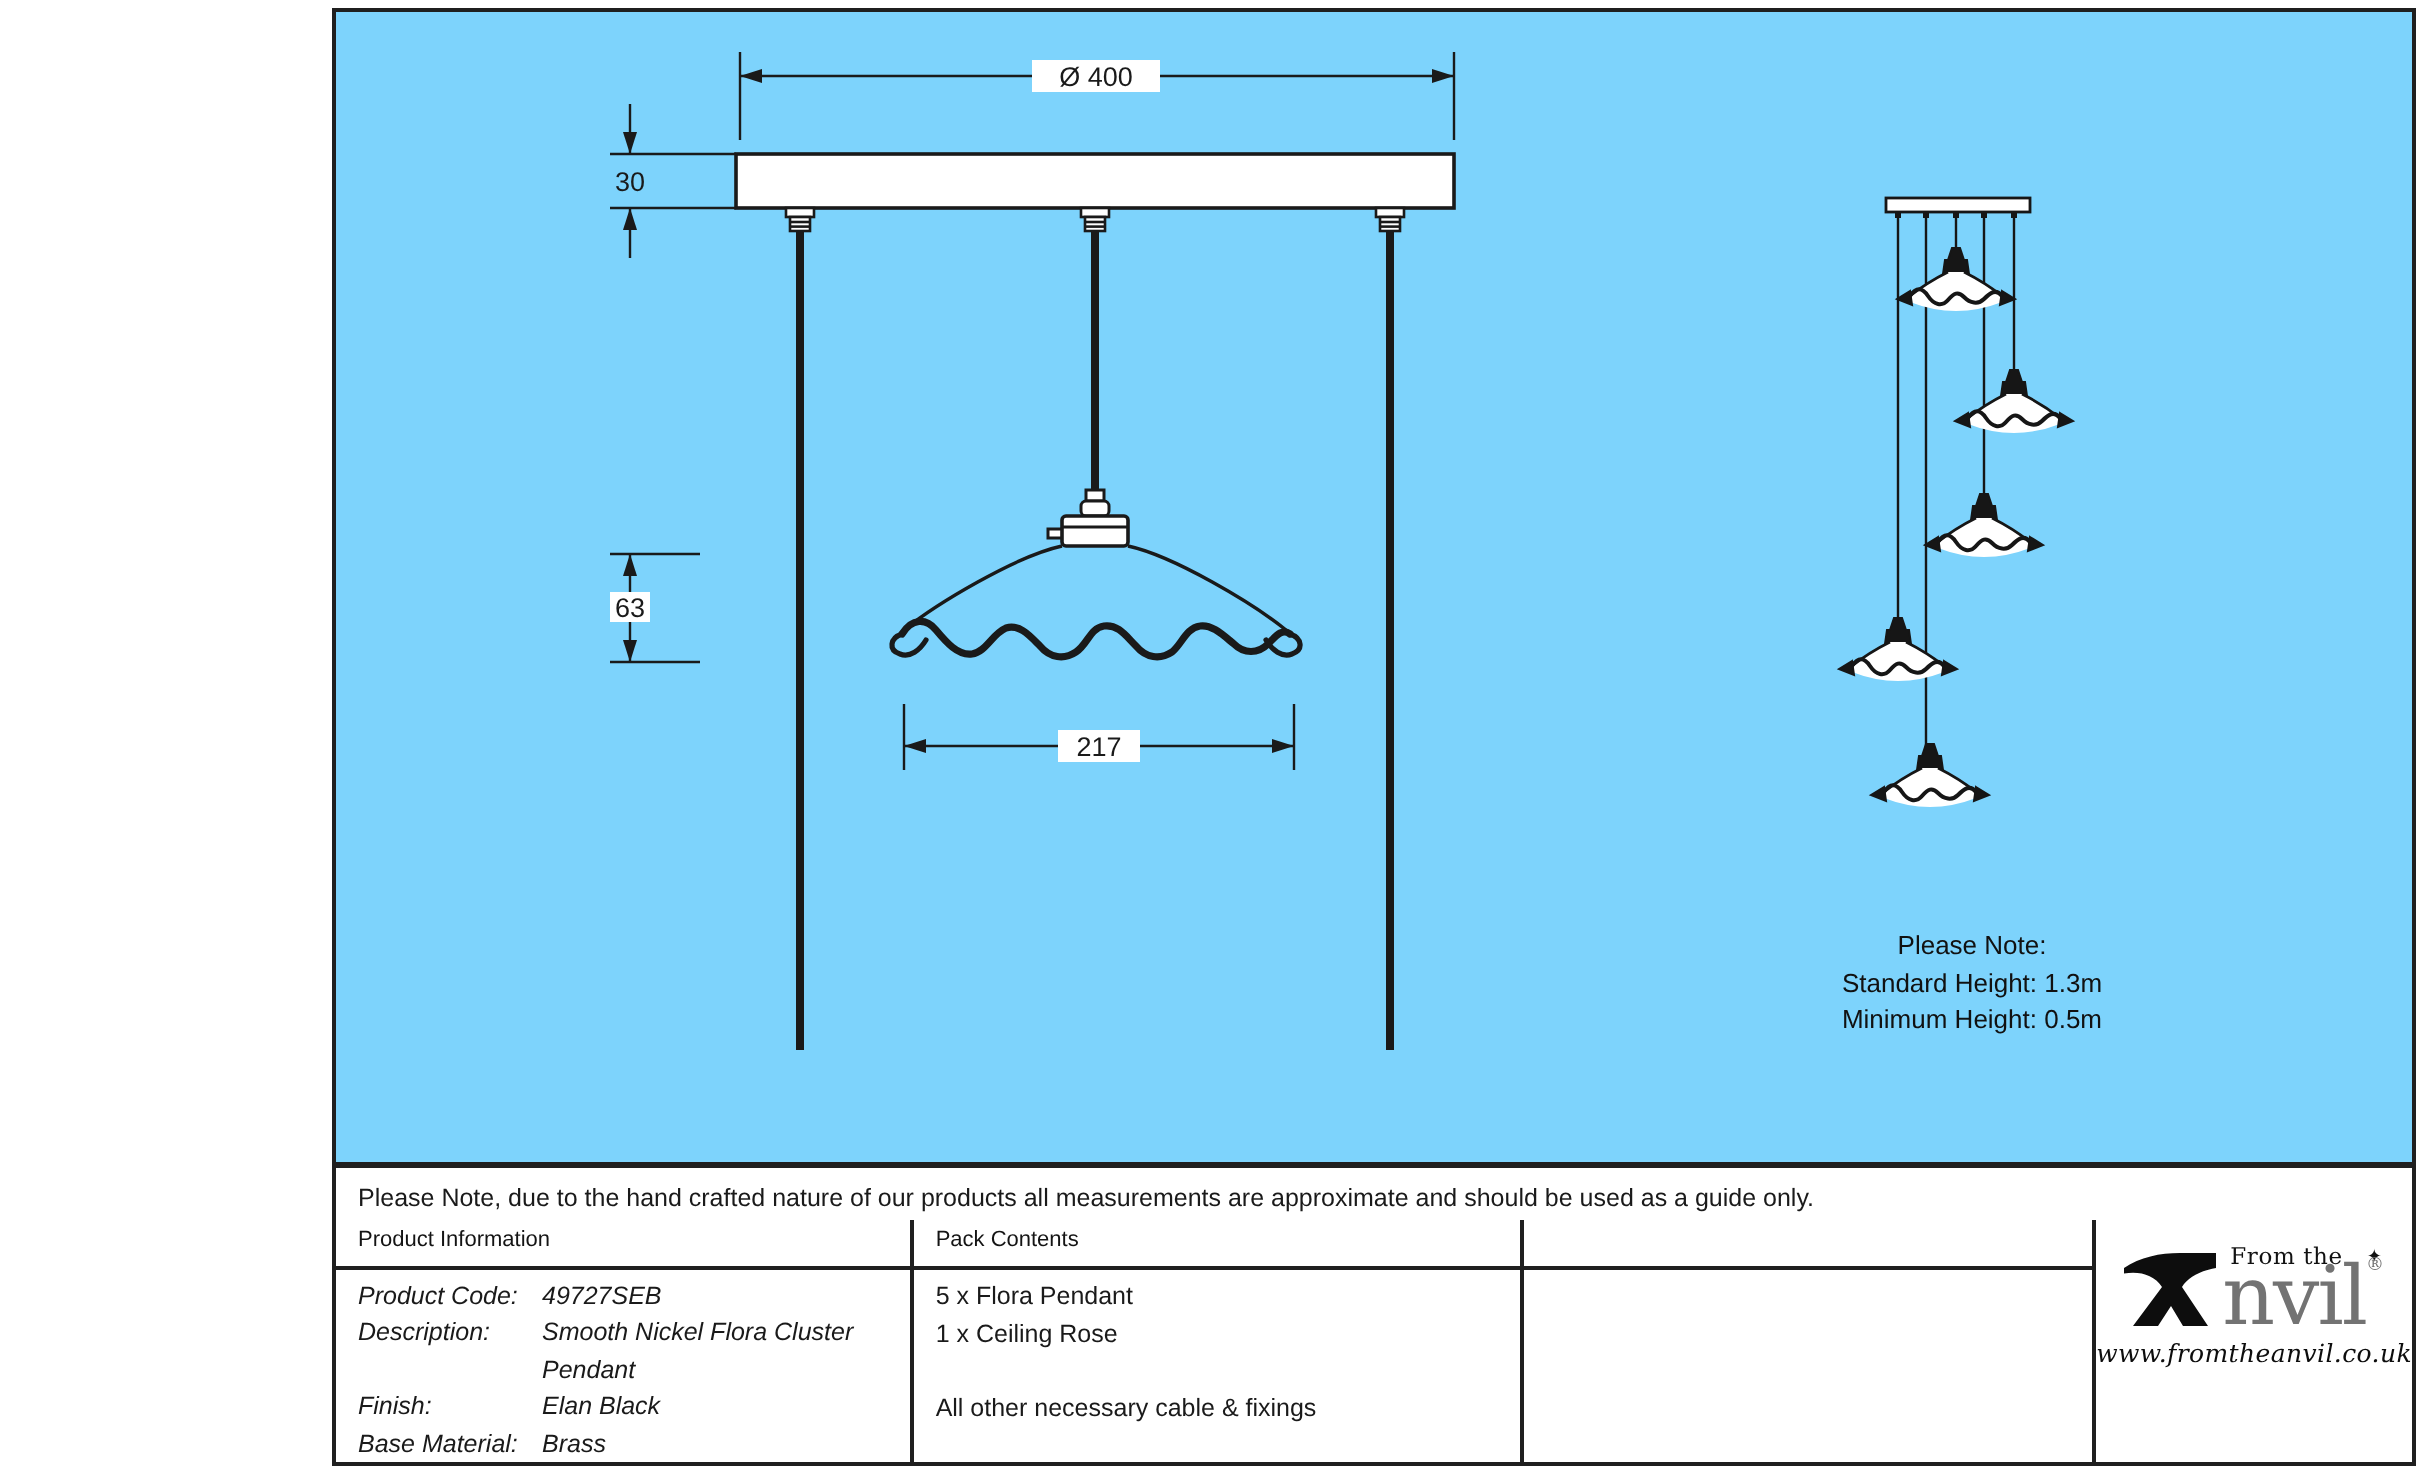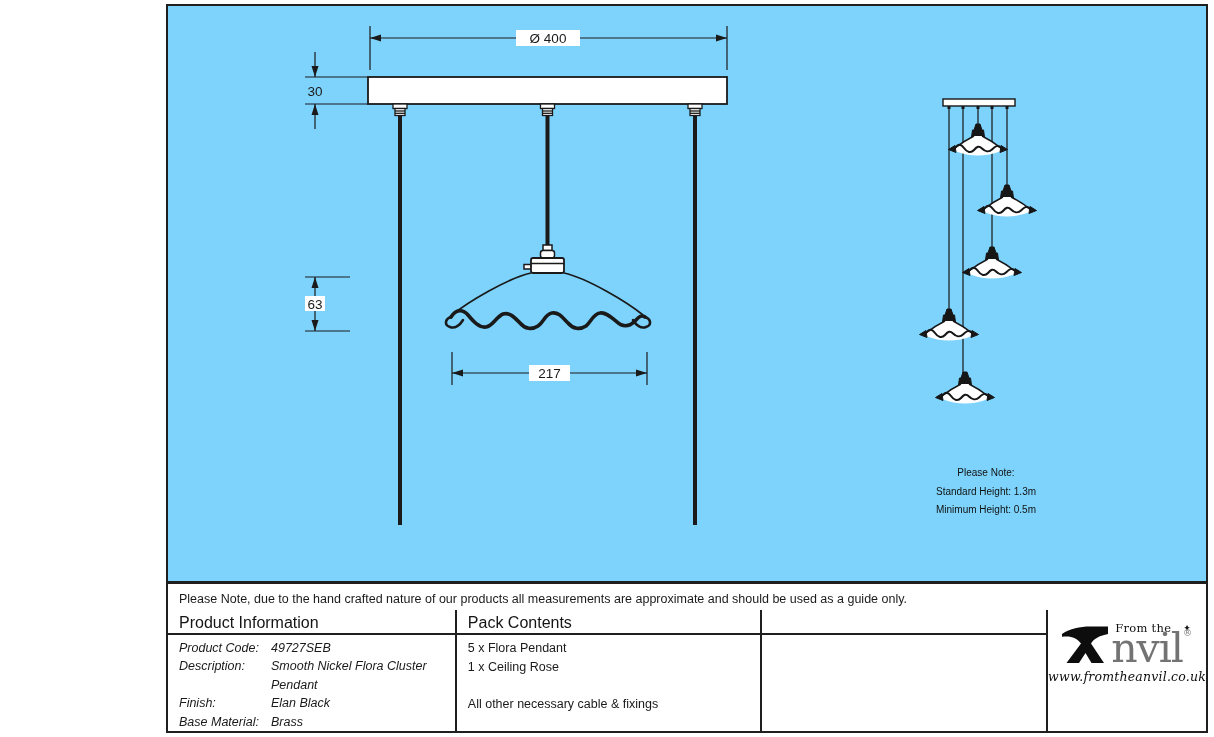"Please Note:" .height-note { font-size: 10px -> 13px }
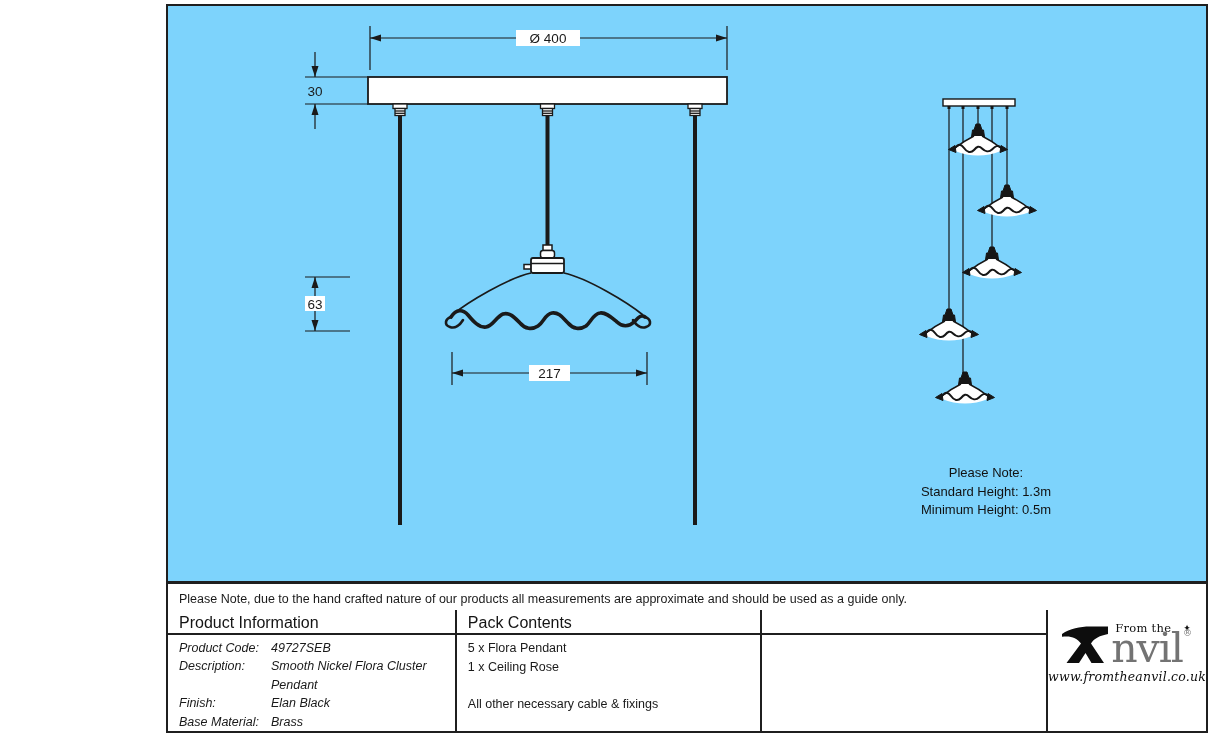"Product Information" .col-hdr { font-size: 16px -> 11px }
